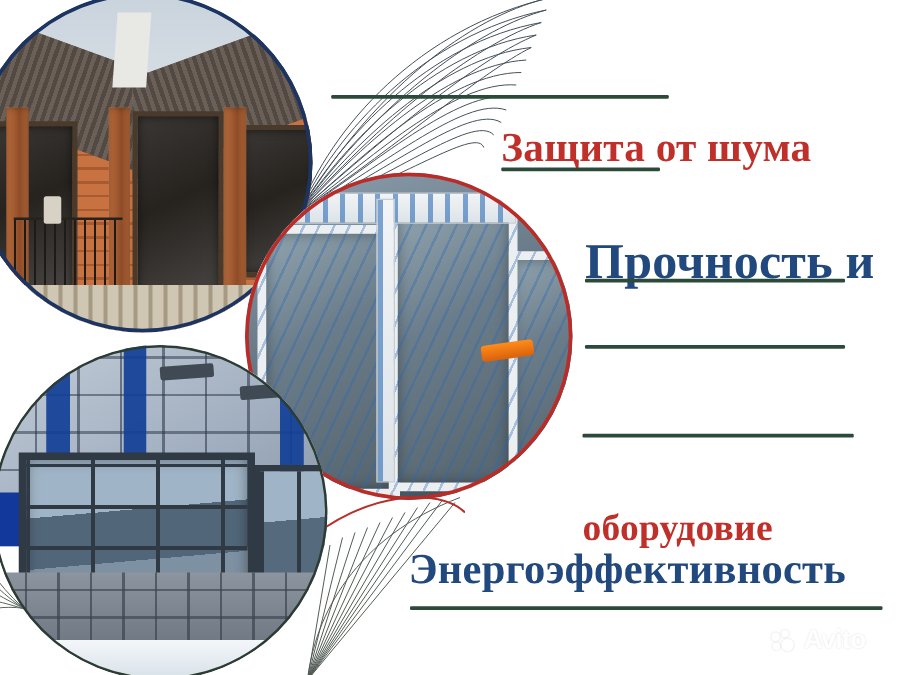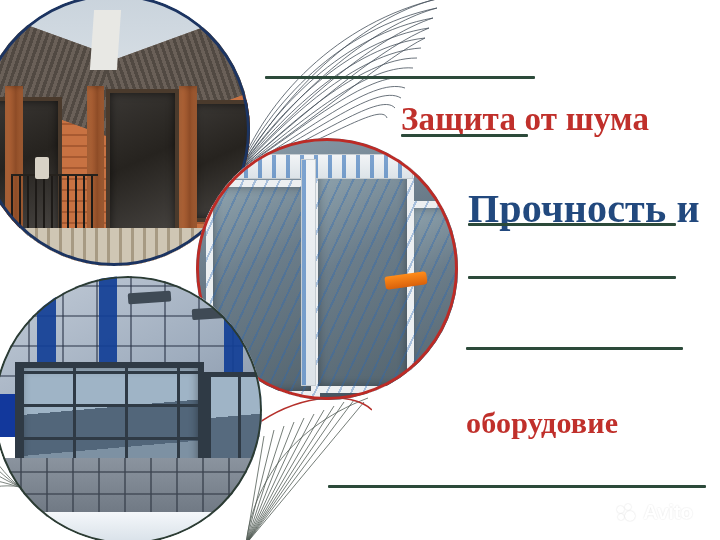"Энергоэффективность" div.slogan { html: none -> <div>Энергоэффективность</div> }
